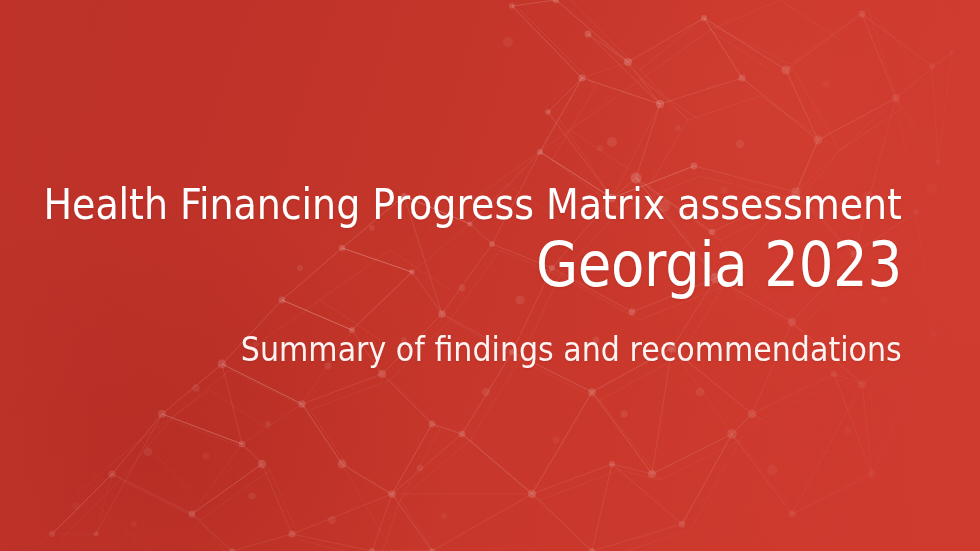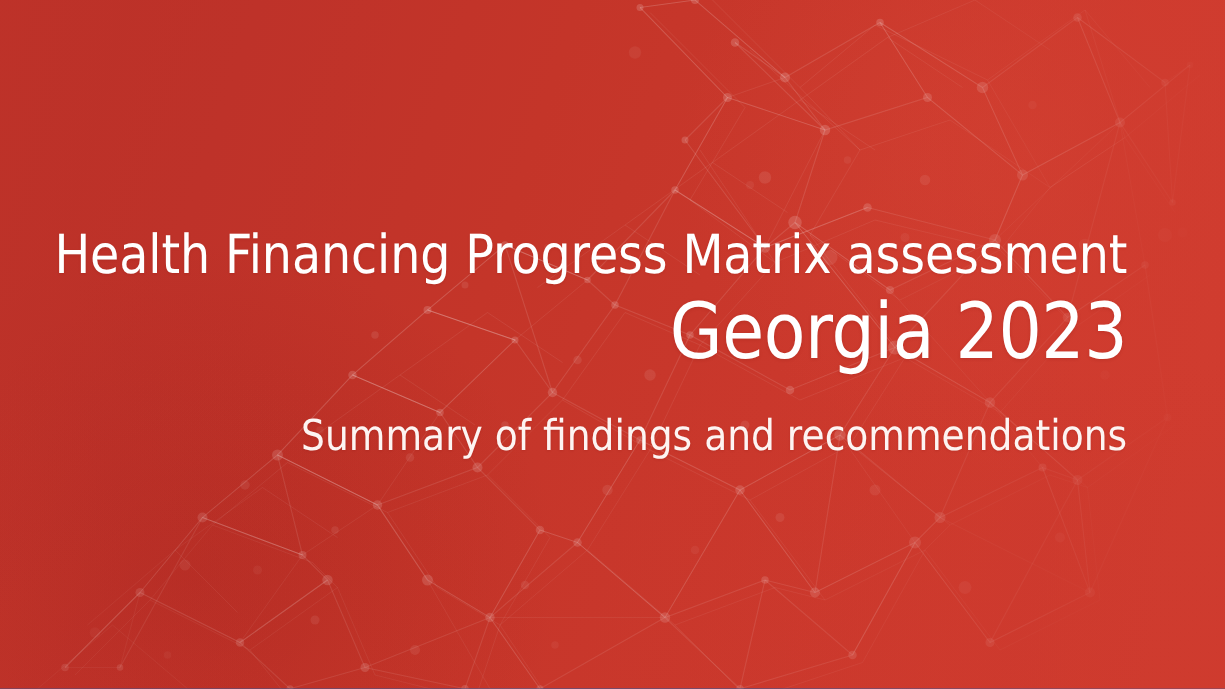"Health Financing Progress Matrix" .slide { background: #3b82f6 -> #701a75 }
